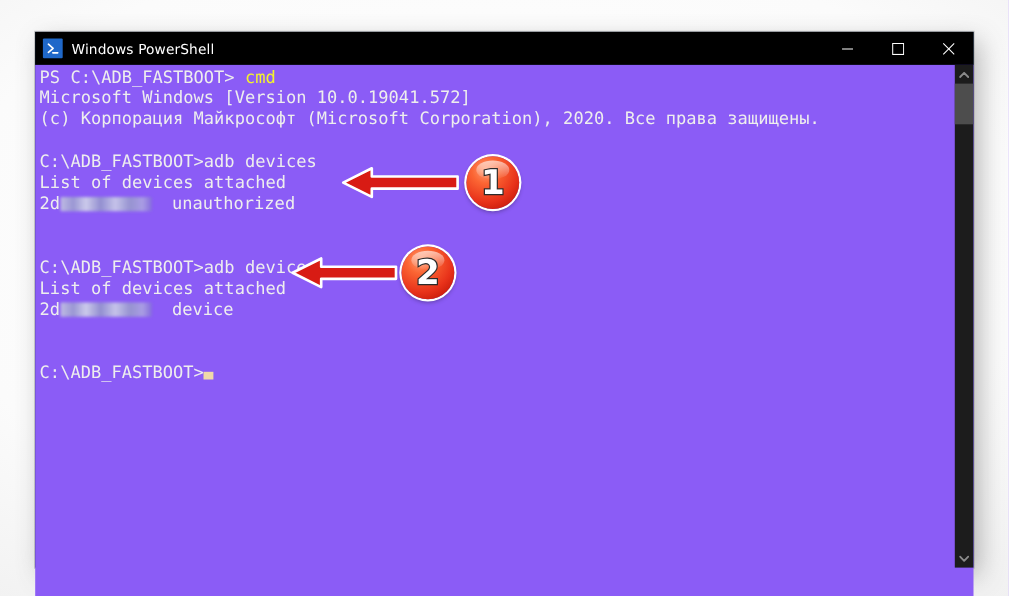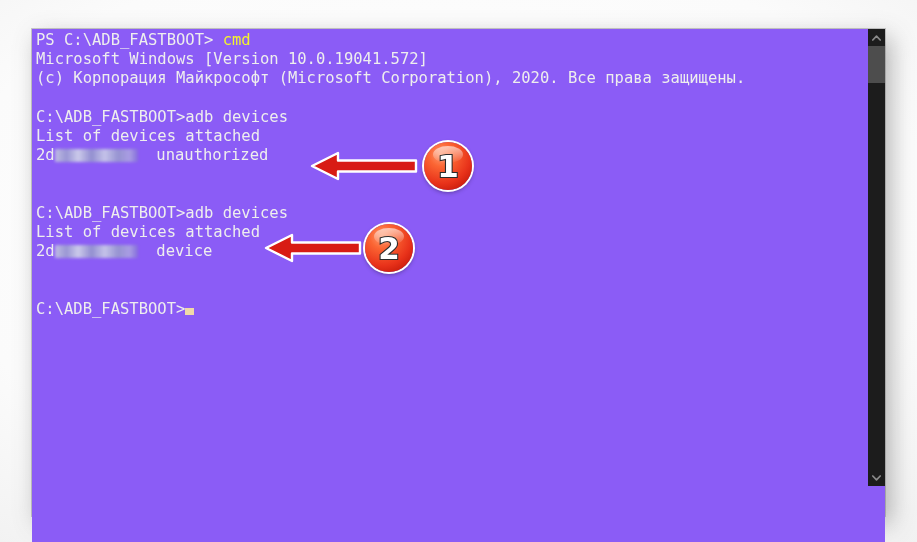"Windows PowerShell" div { html: none -> <div> <div> <svg> <path></path> <line></line> </svg> </div> <div>Windows PowerShell</div> <div> <div> <svg> <line></line> </svg> </div> <div> <svg> <rect></rect> </svg> </div> <div> <svg> <line></line> <line></line> </svg> </div> </div> </div> }
